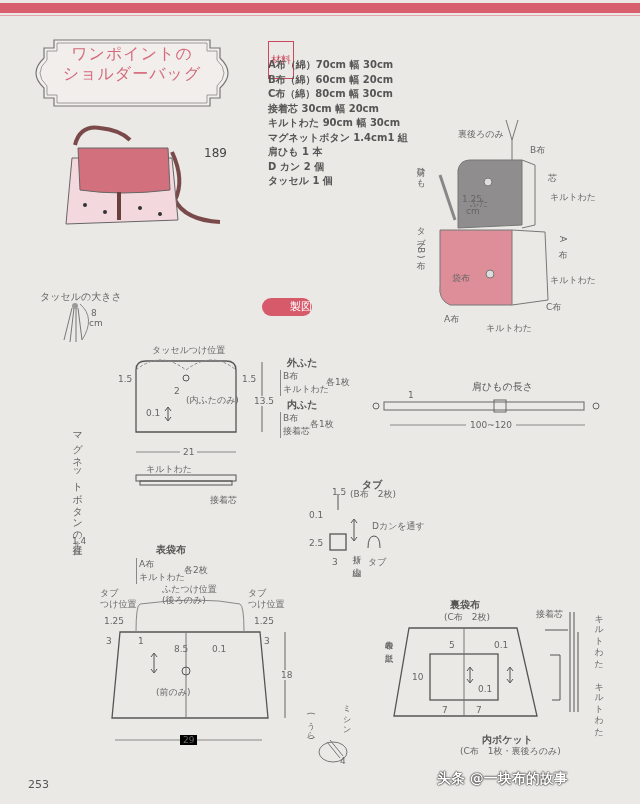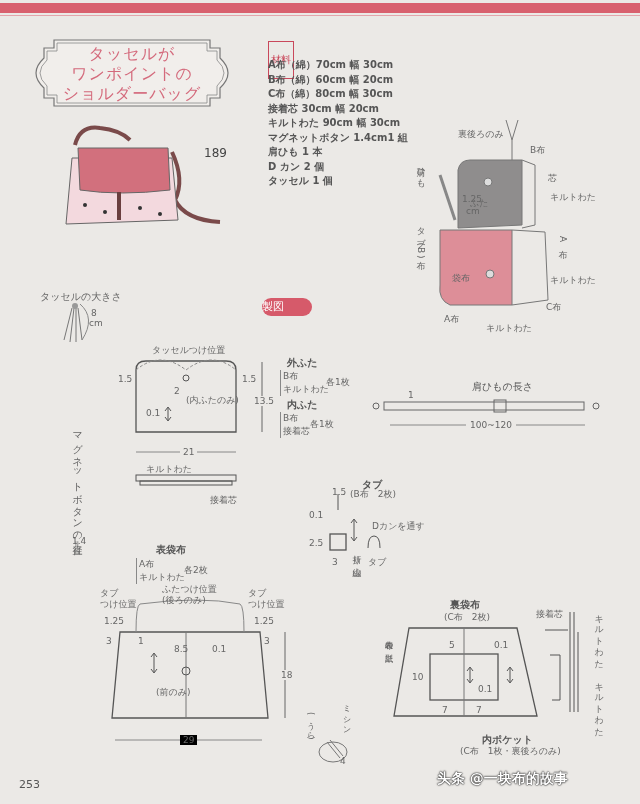"タッセルが" div { html: <div>タッセルが</div> -> none }
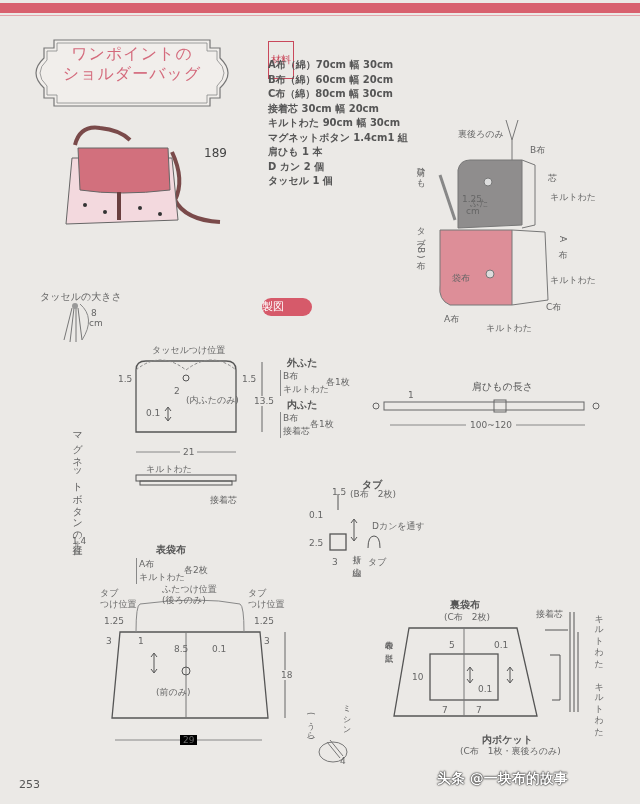"製図" .seizu { text-align: left -> right }
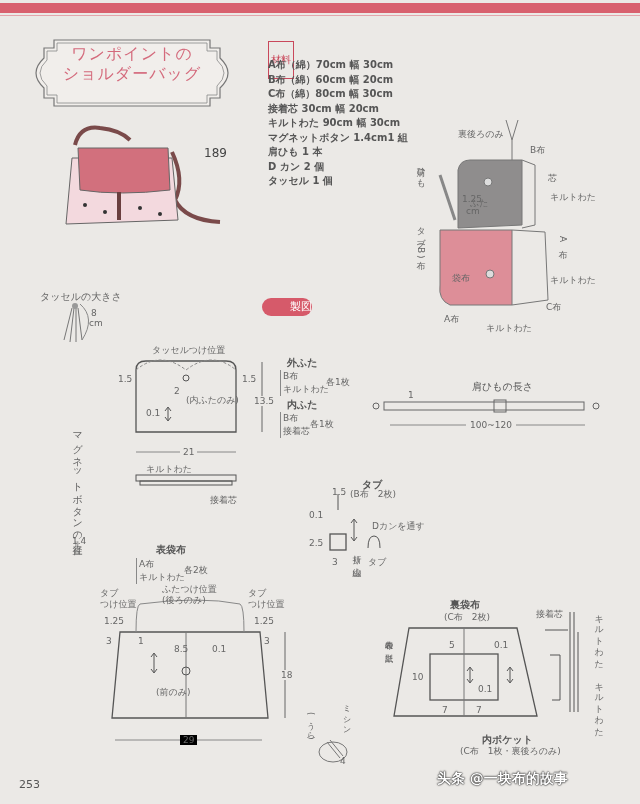"253" .page-num { left: 19px -> 28px }
